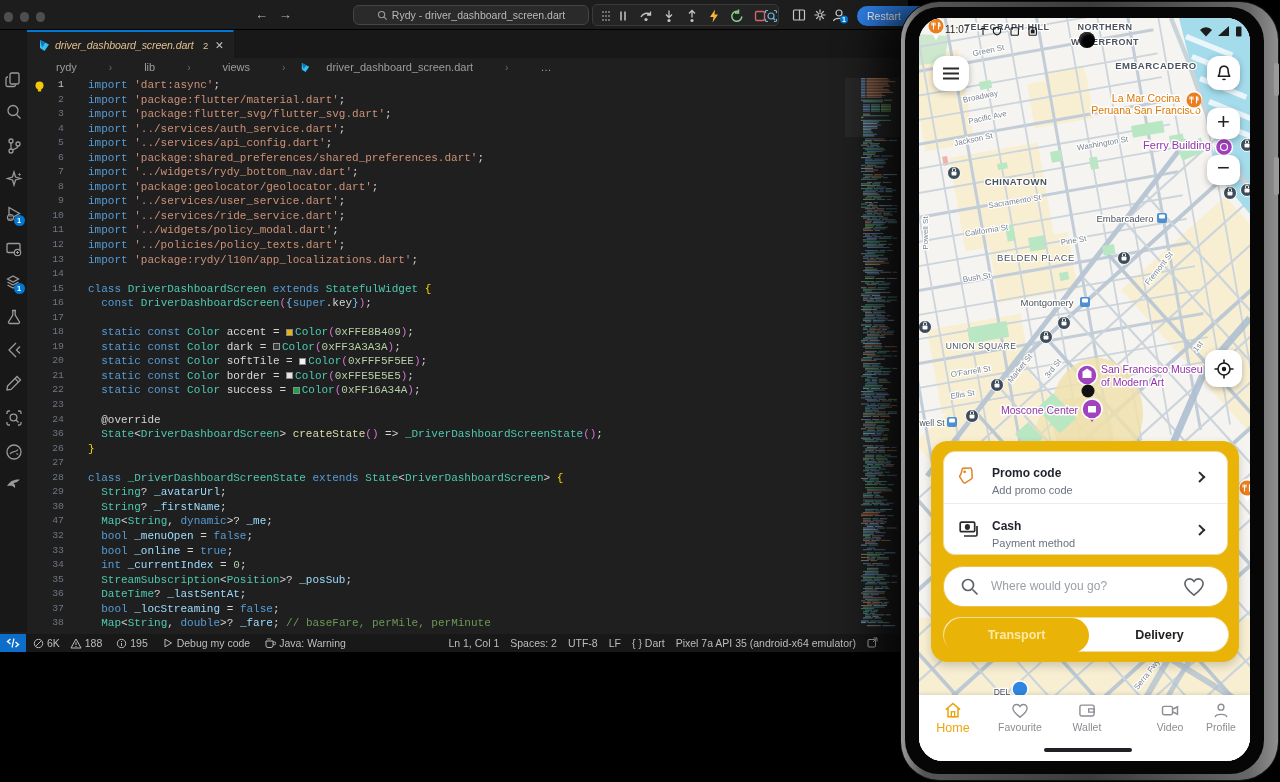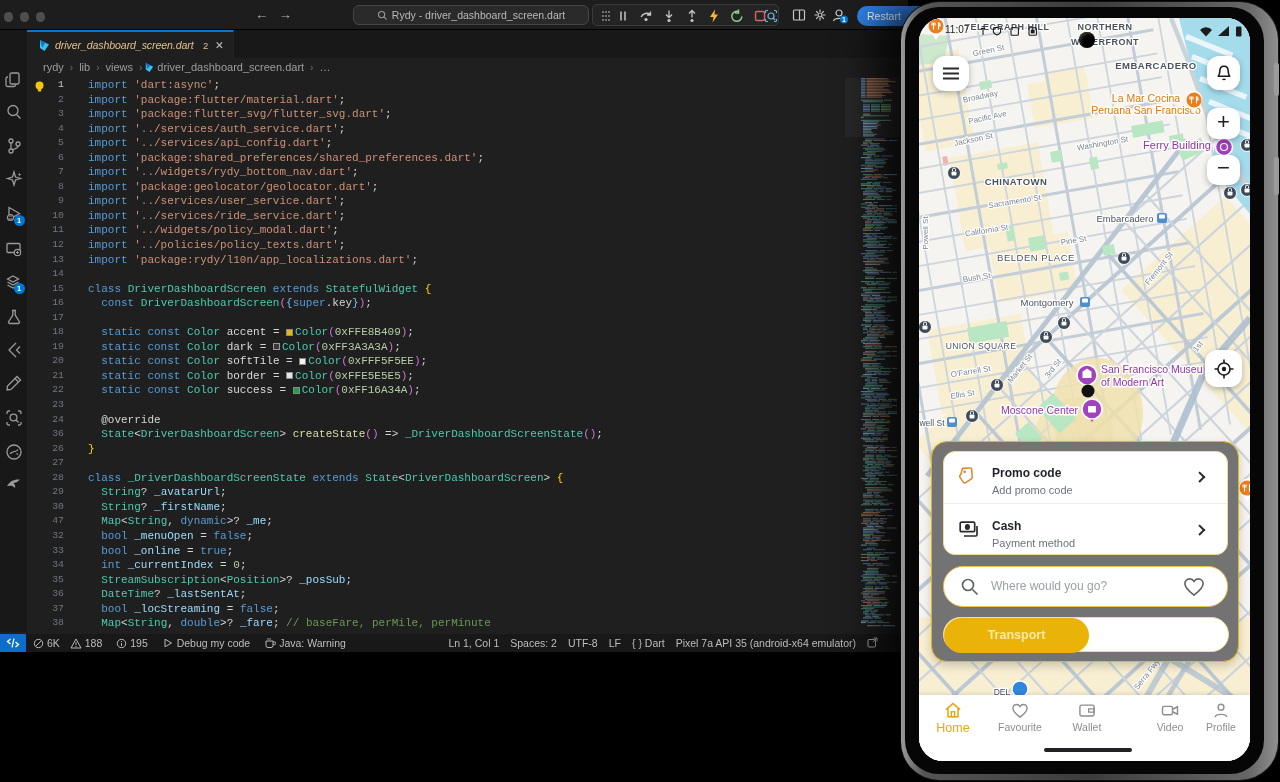"rydy" #crumbs span { margin: 0 3px -> 0 16px }
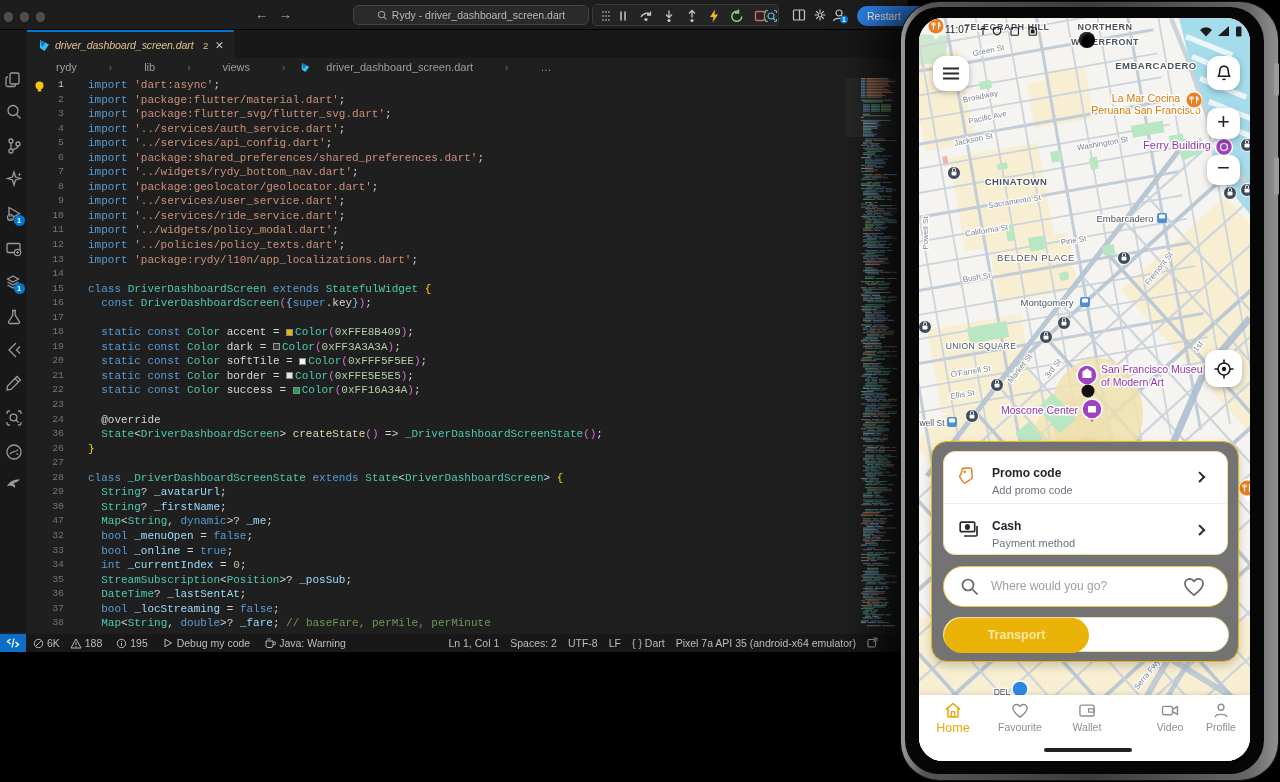"Promo code" #bcard { background: #737373 -> #eab308 }
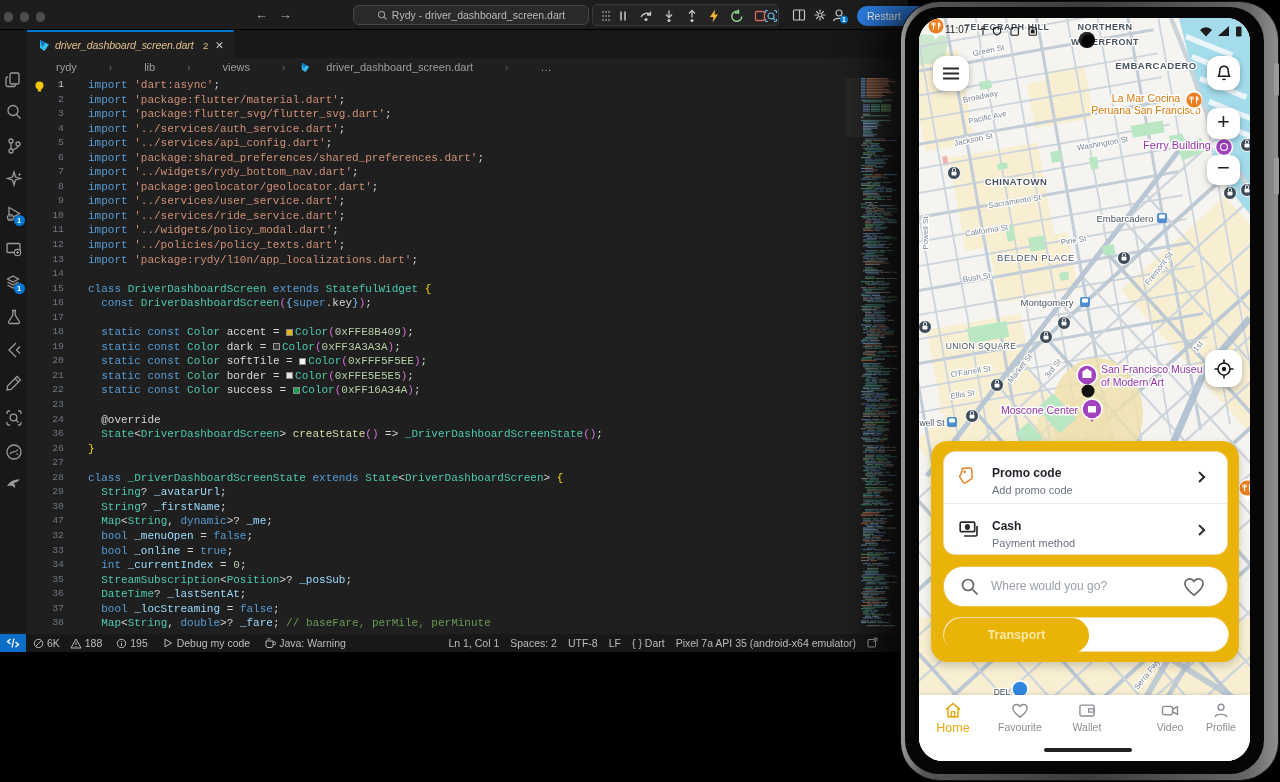"Delivery" div { html: none -> <div>Delivery</div> }
